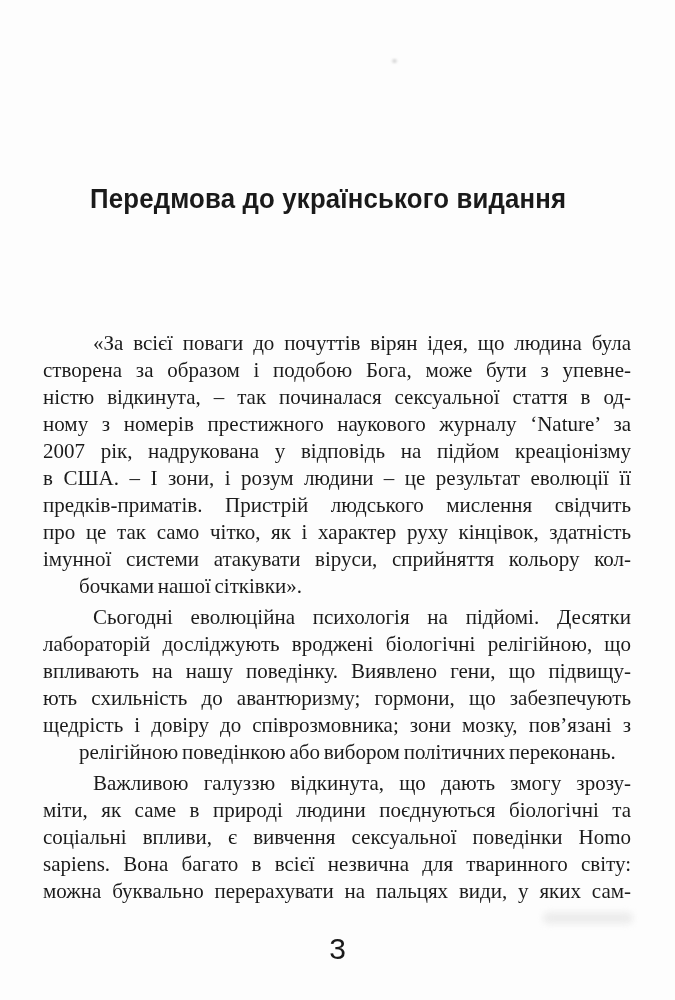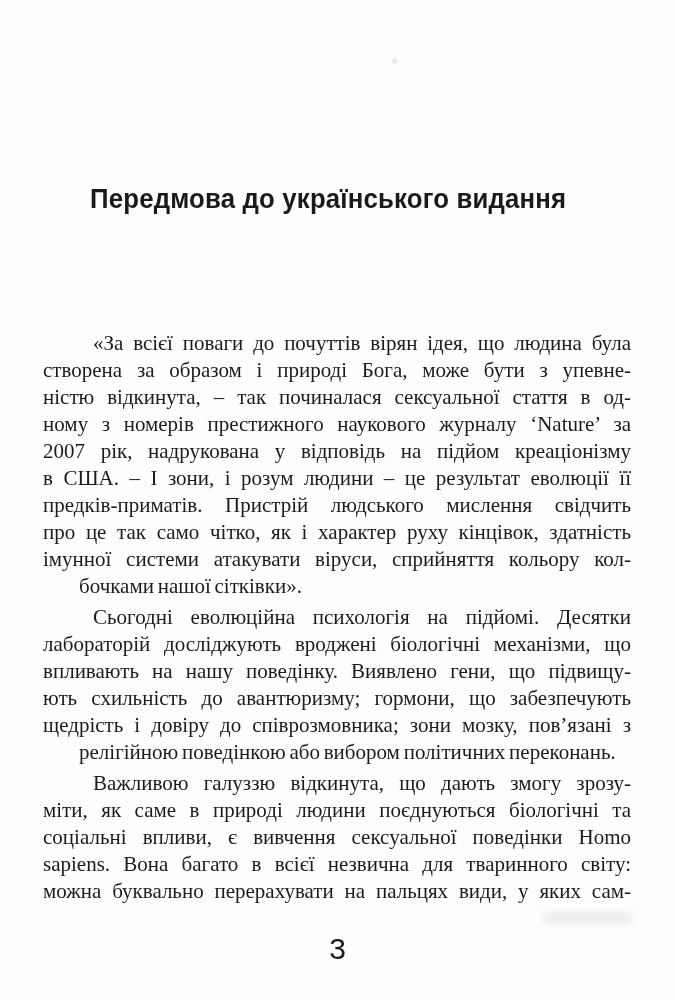"створена за образом і природі" div.line { text: природі -> подобою }
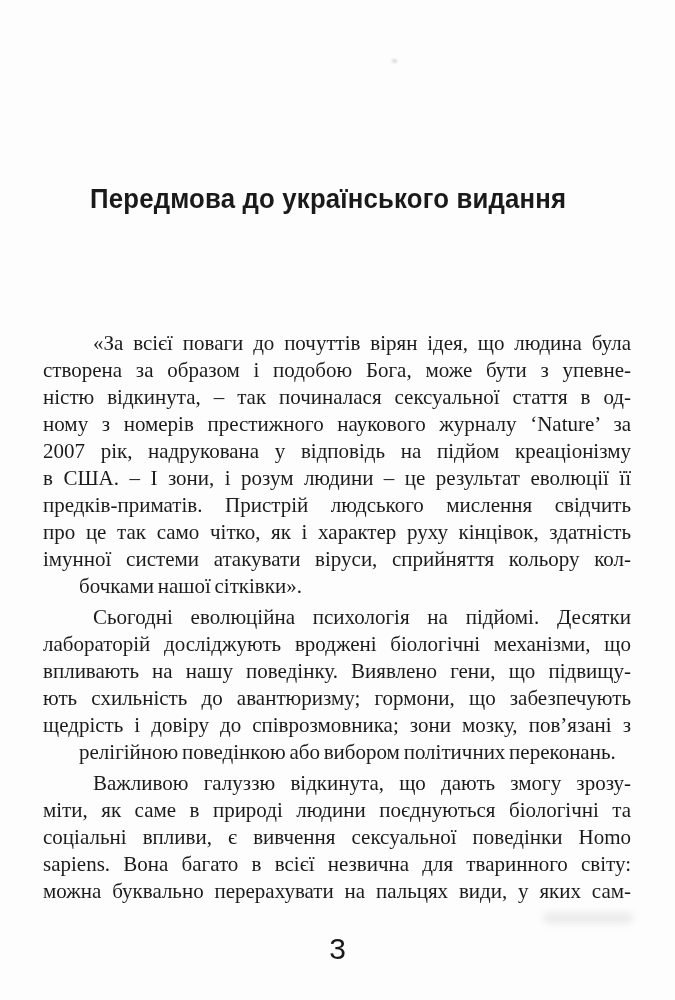"лабораторій досліджують вроджені" div.line { text: механізми -> релігійною }
